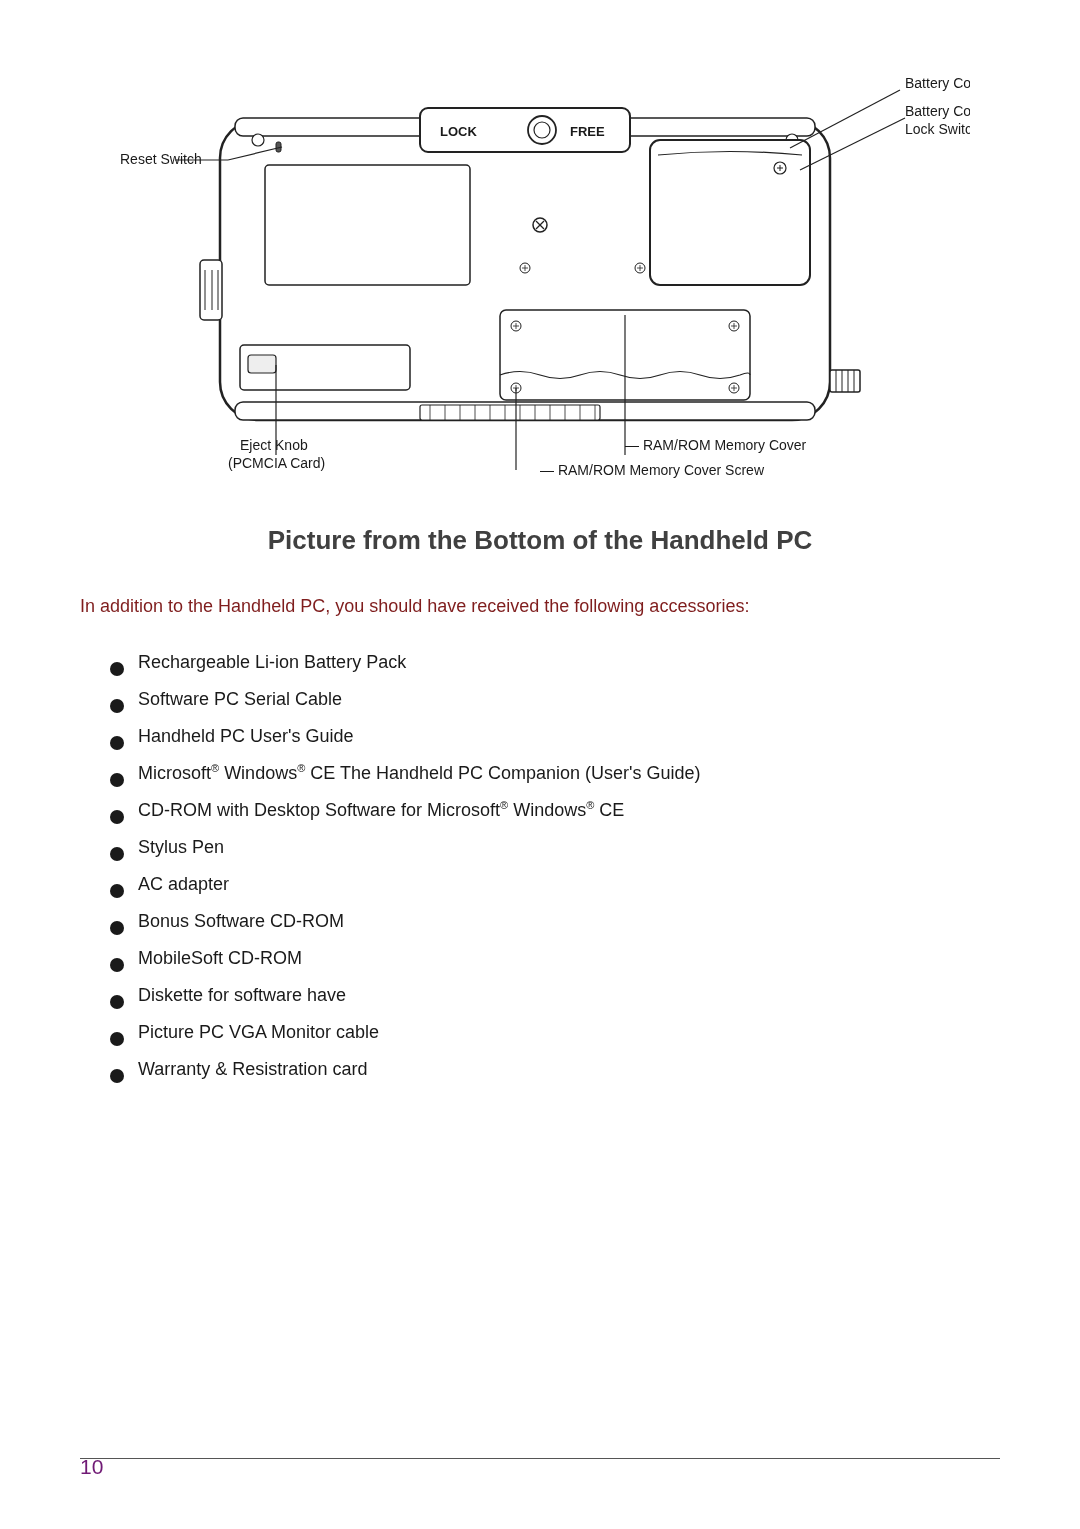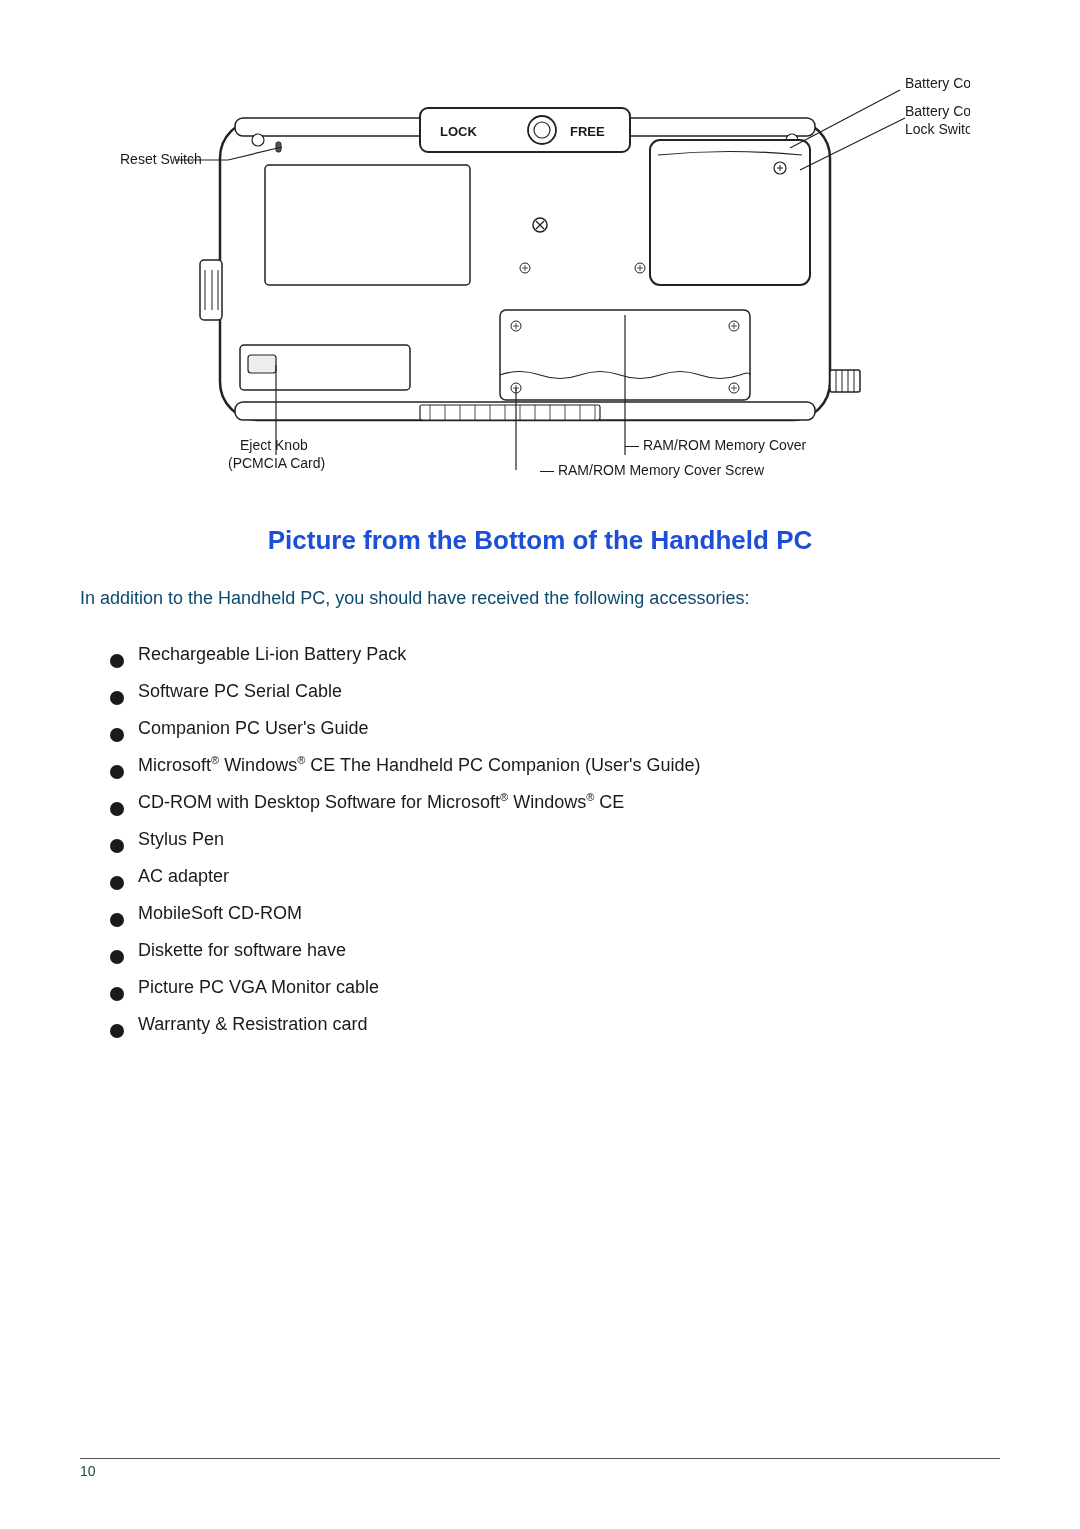"Picture from the Bottom of" .diagram-caption { color: #1d4ed8 -> #404040; margin-bottom: 28px -> 36px }
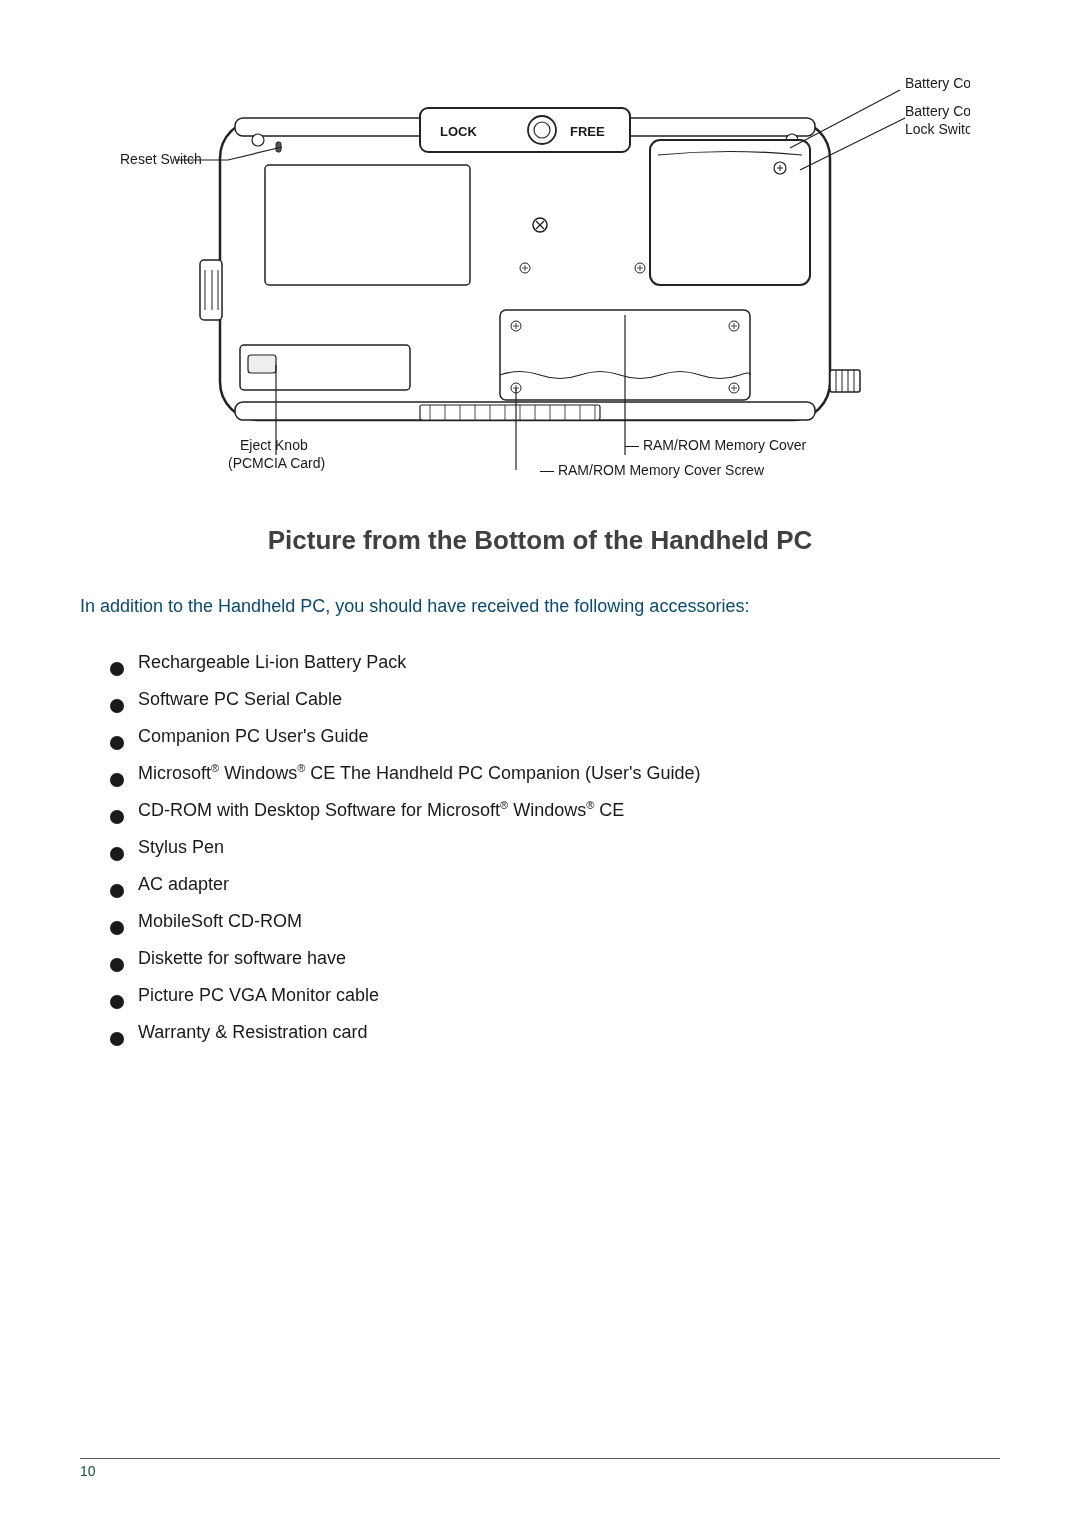"In addition to the Handheld" .body-text { color: #0c4a6e -> #7f1d1d }
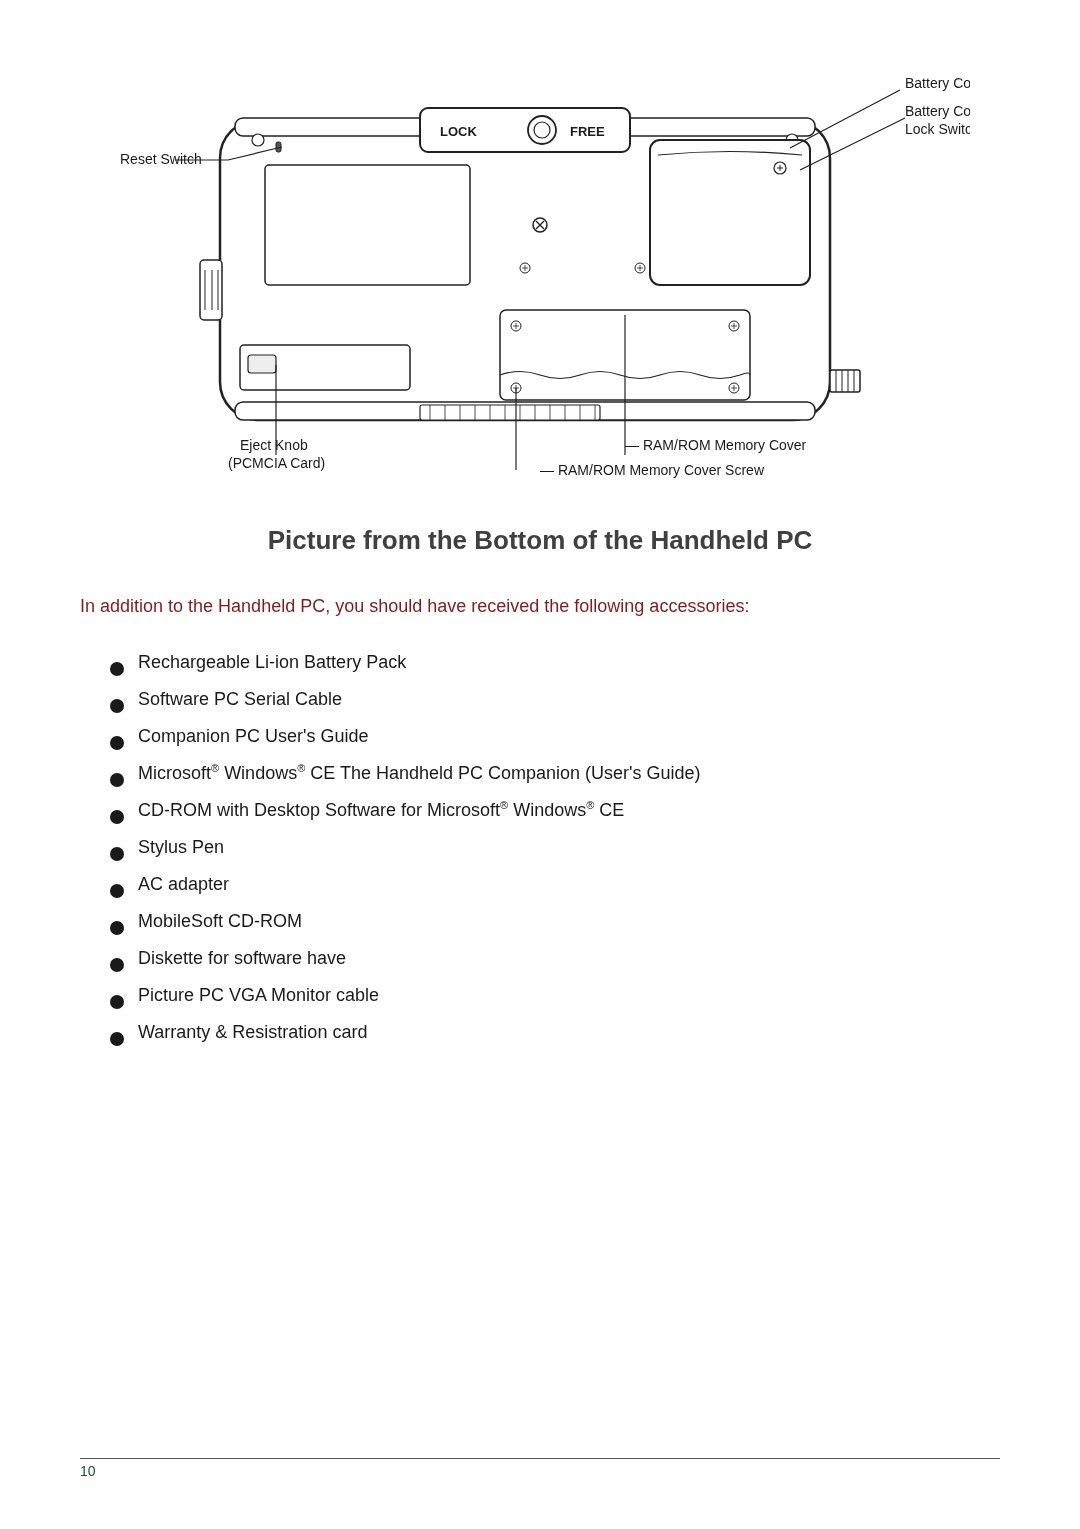"Companion PC User's Guide" span { text: Companion -> Handheld }
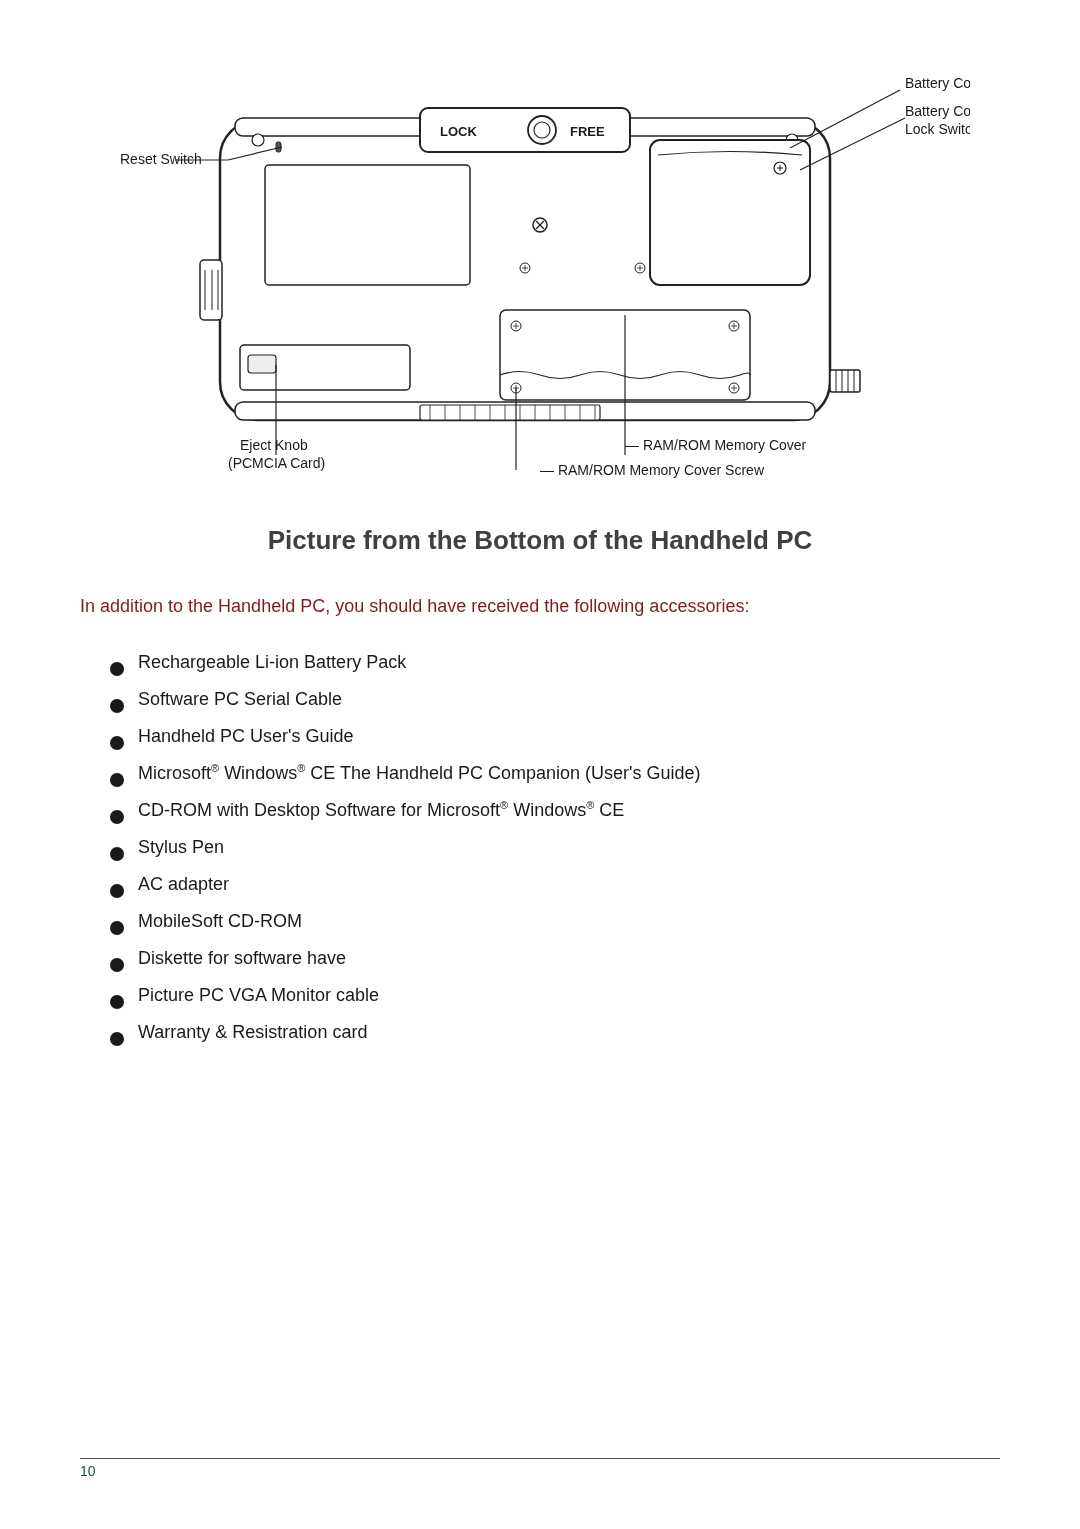"Bonus Software CD-ROM" li { html: none -> <li> <span></span> <span>Bonus Software CD-ROM</span> </li> }
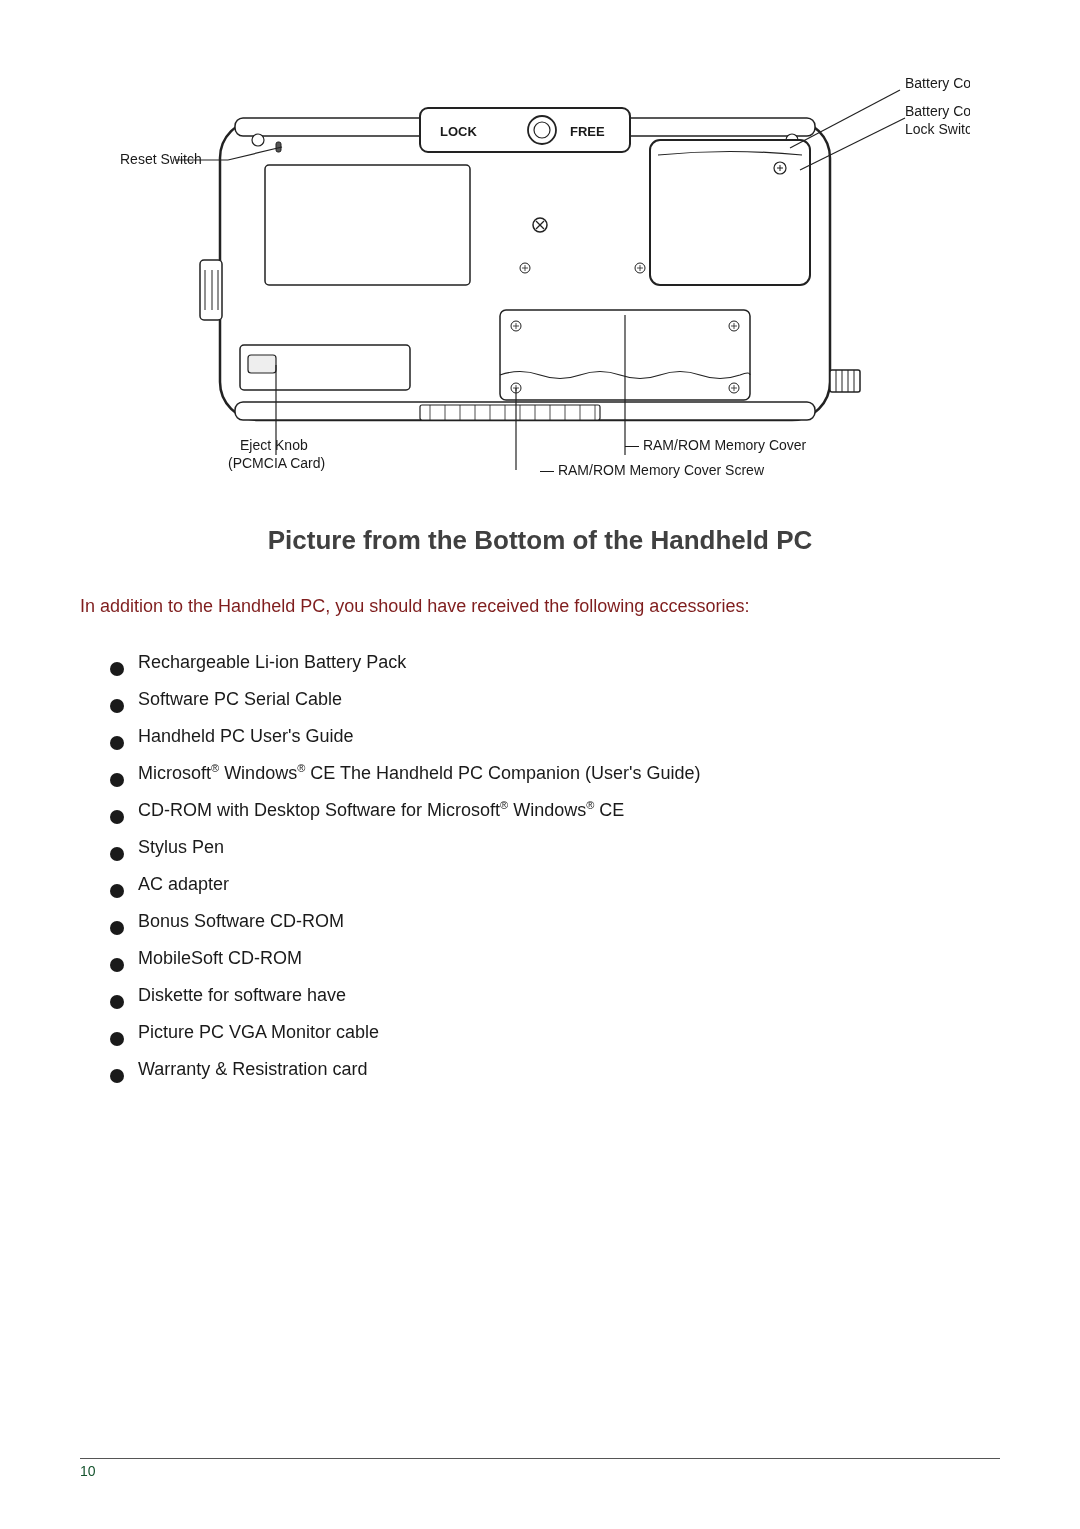"10" .page-number { color: #14532d -> #701a75; font-size: 14px -> 21px }
